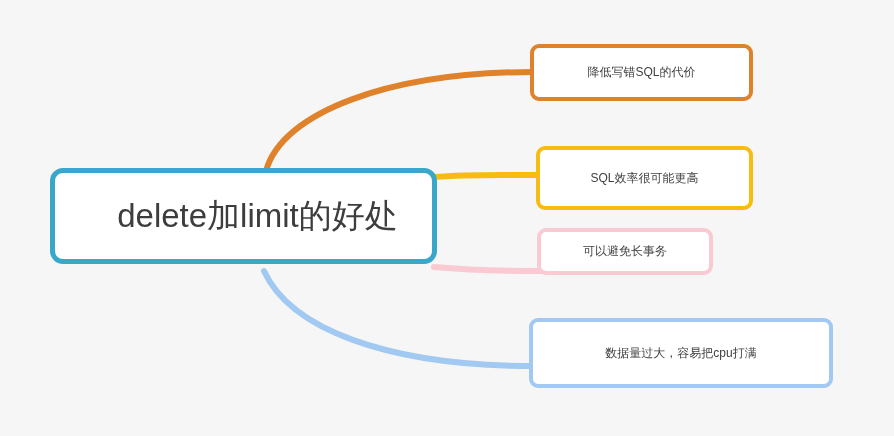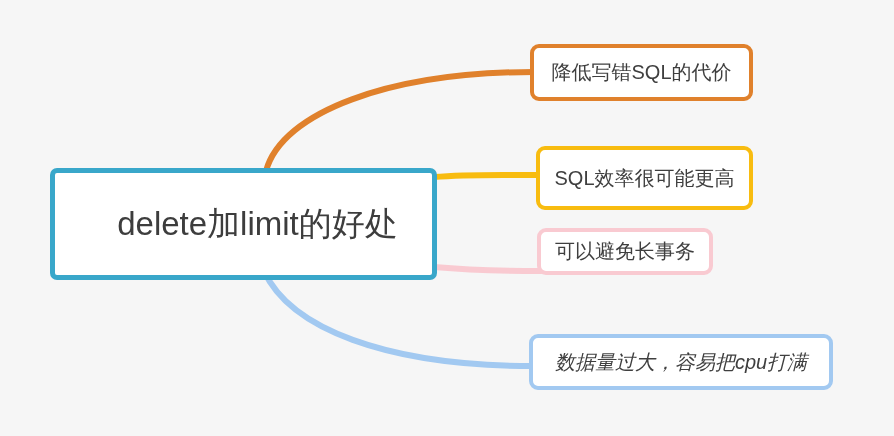"降低写错SQL的代价" .node-branch { font-size: 20px -> 12px }
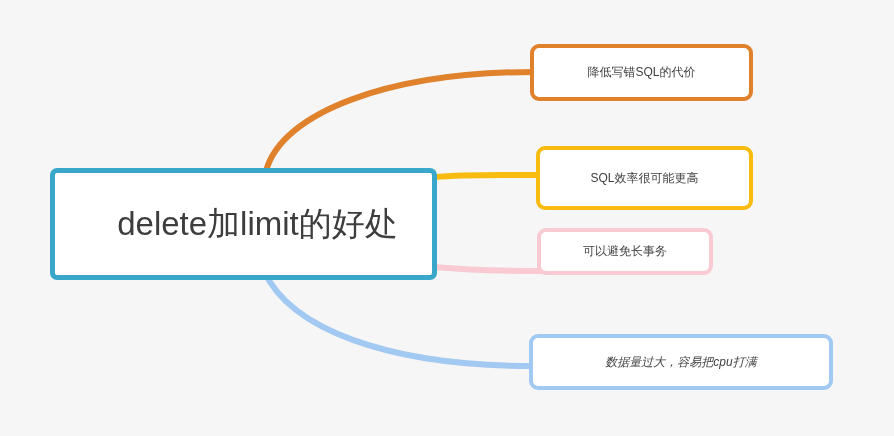"delete加limit的好处" .node-root { border-radius: 7px -> 13px; height: 112px -> 96px }
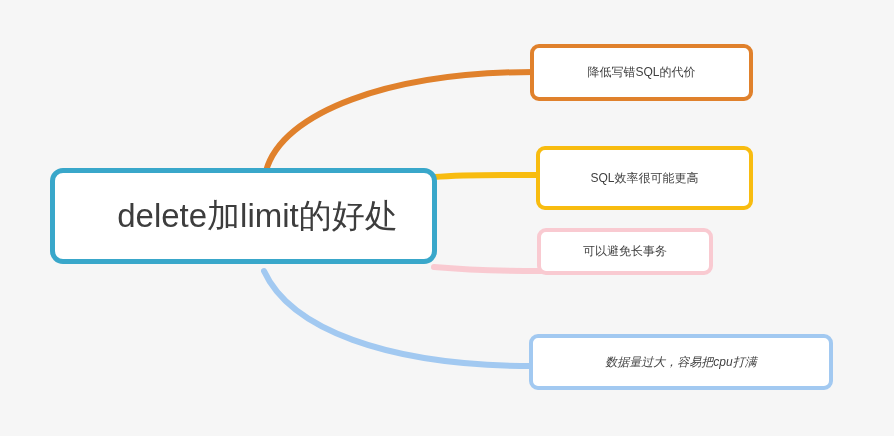"数据量过大，容易把cpu打满" .node-branch-3 { font-style: italic -> none; height: 56px -> 70px; top: 334px -> 318px }
